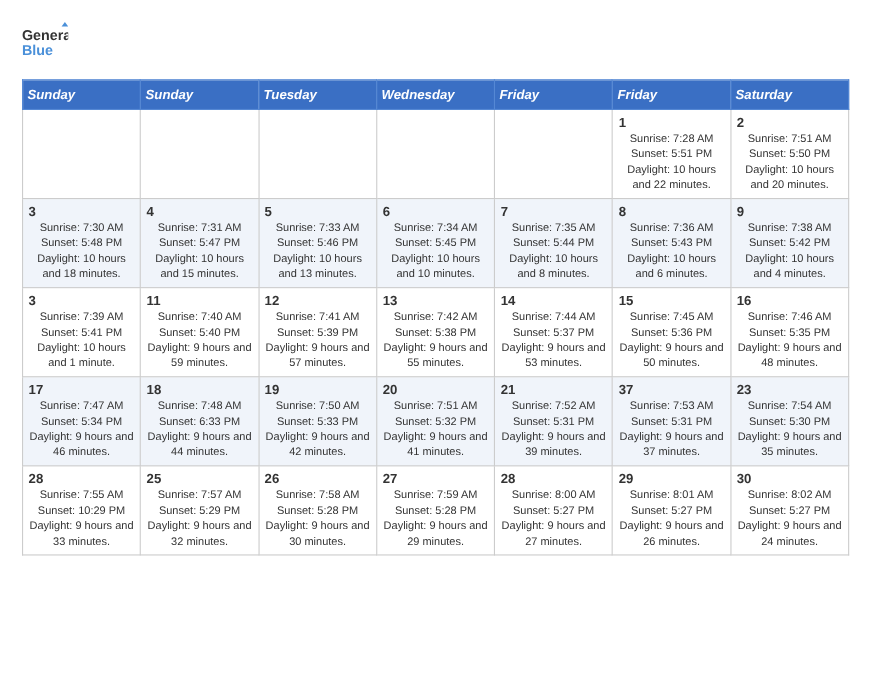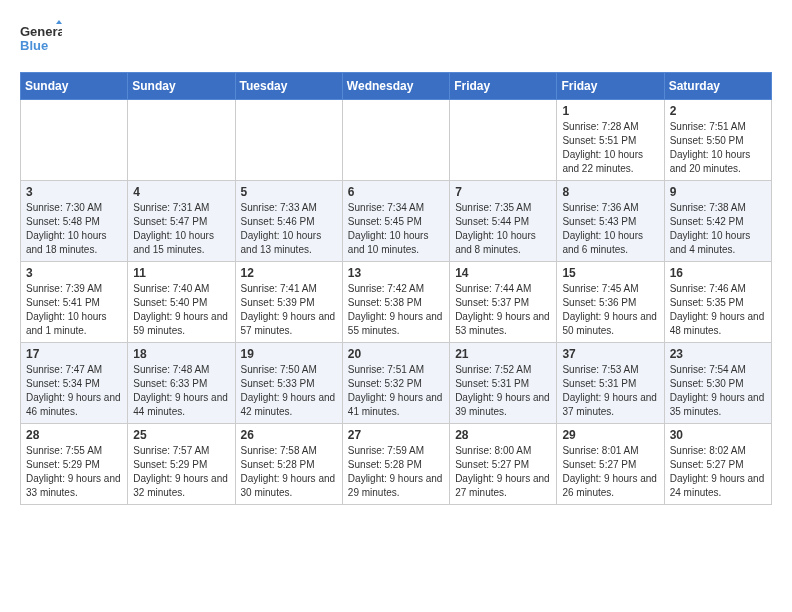"Sunday" thead tr th { font-style: none -> italic }
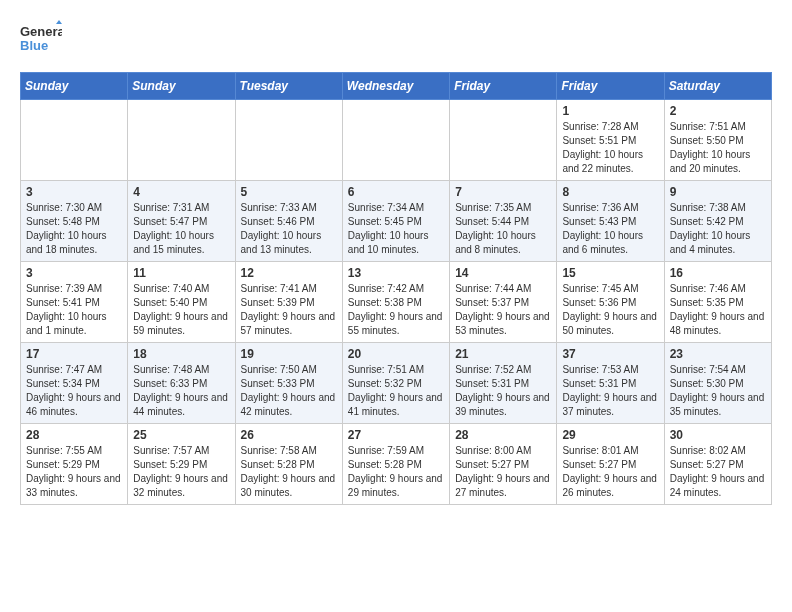"Sunrise: 7:28 AM Sunset: 5:51" .cell-content { text-align: none -> center }
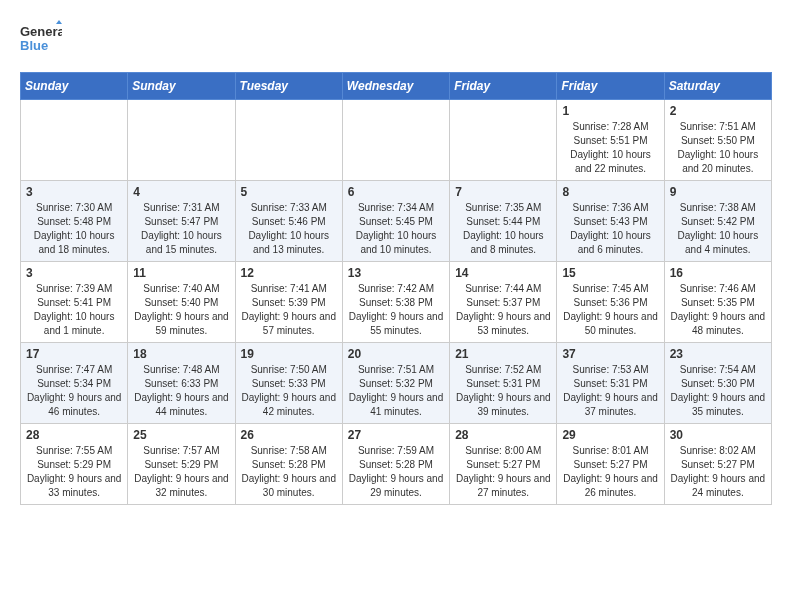"Sunrise: 7:55 AM Sunset: 5:29" div.cell-content { text: 5:29 -> 10:29 }
